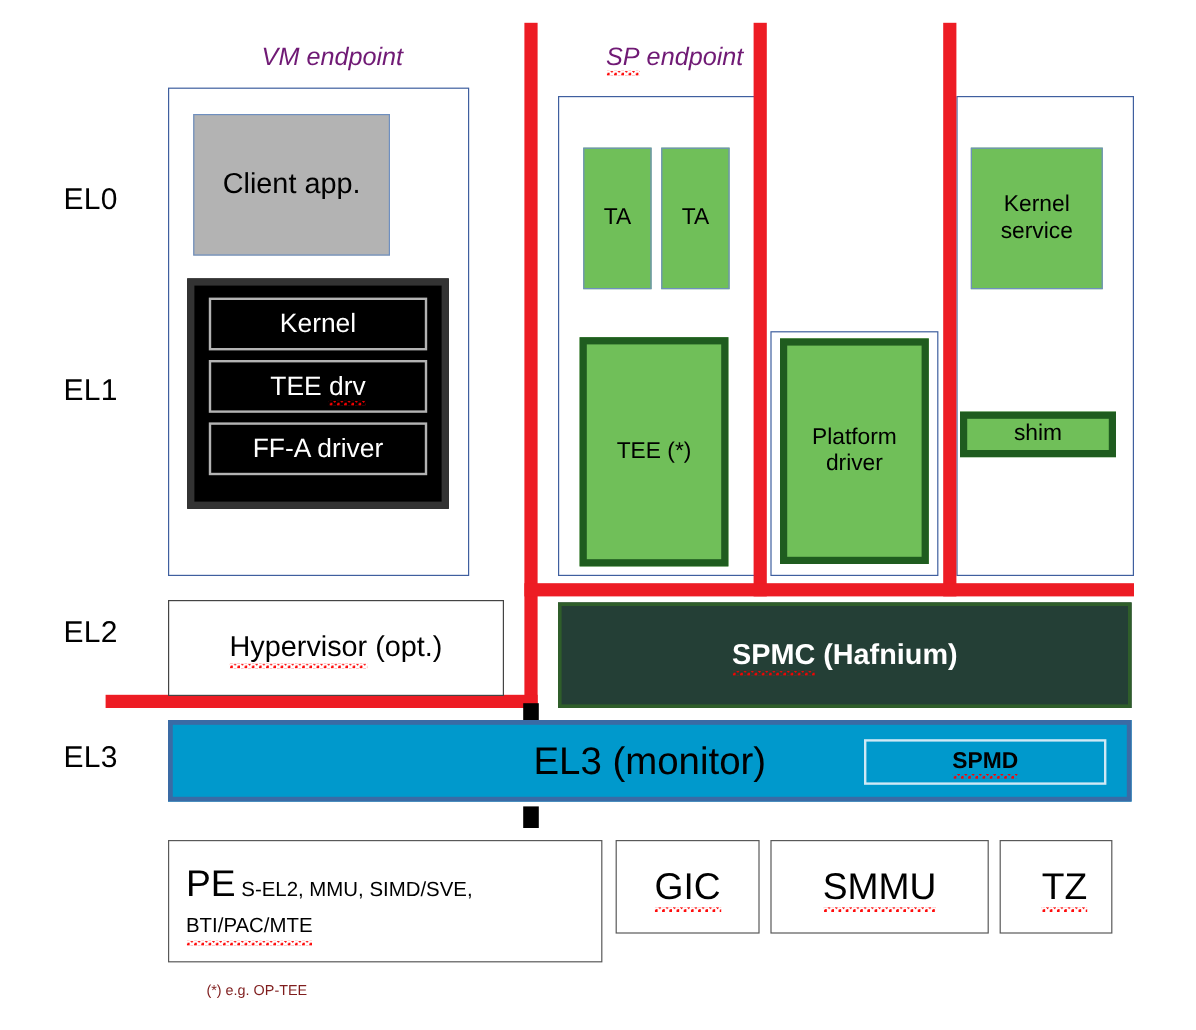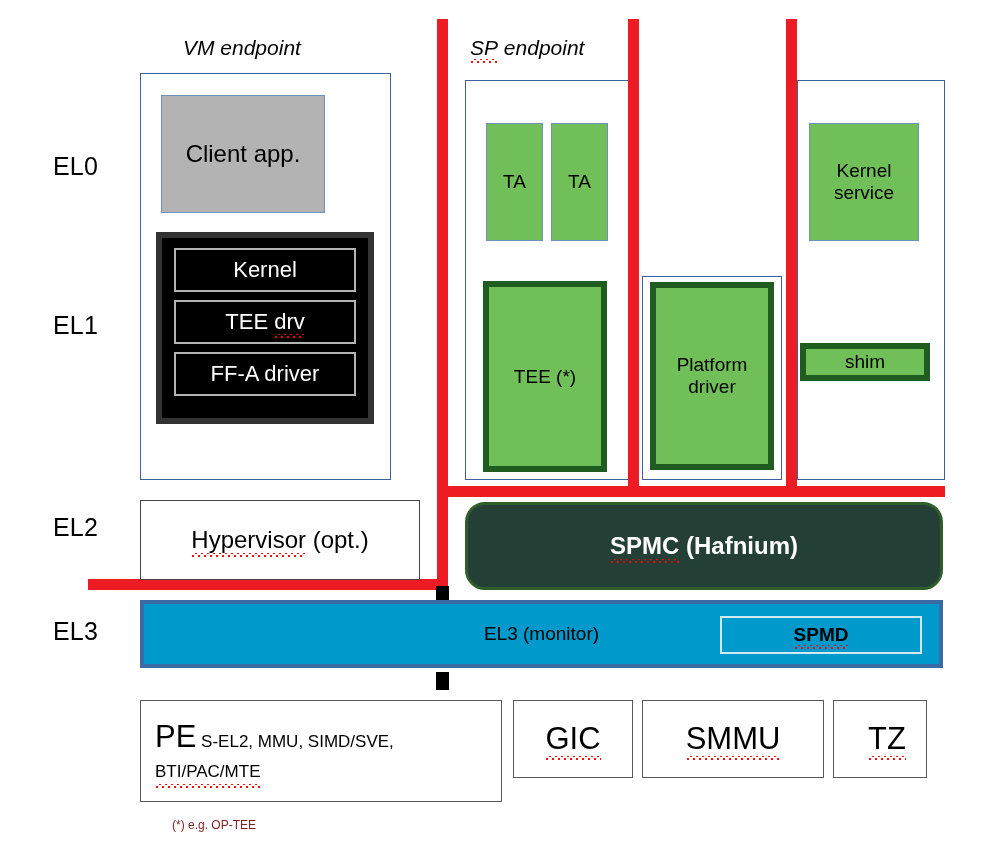"VM endpoint" .endpoint-title { color: #000000 -> #701a75; margin-left: none -> 35px }
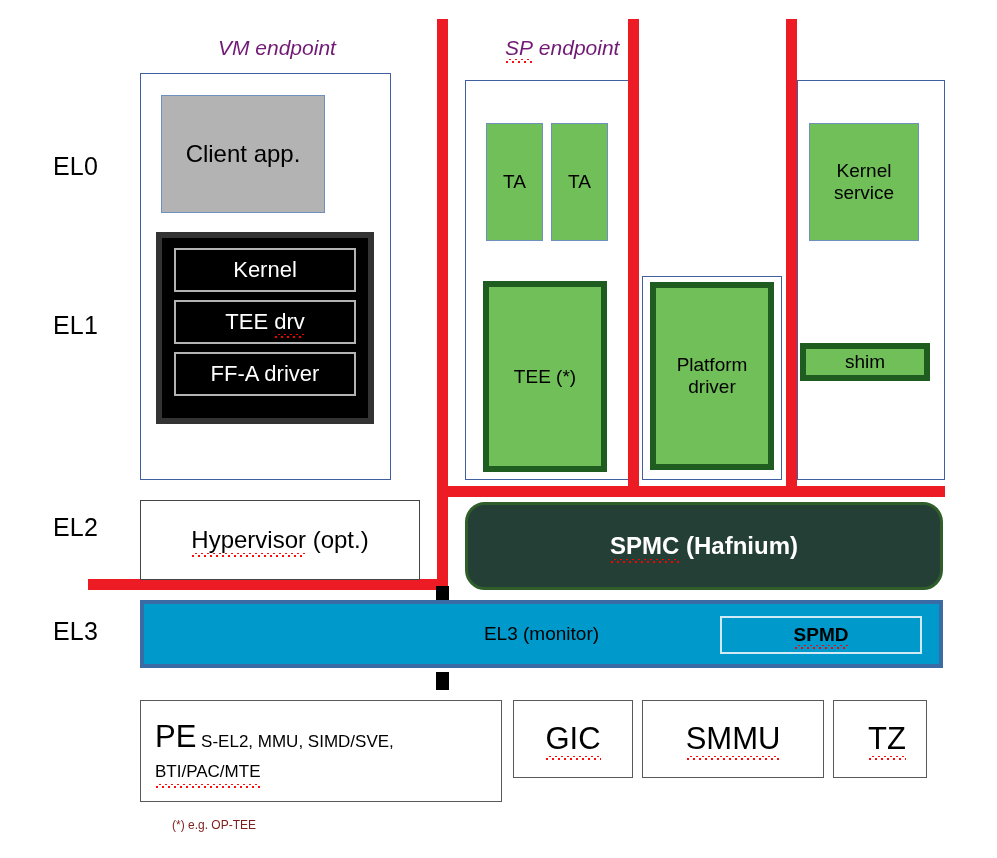"SPMC" div.abs { border-radius: 20px -> none }
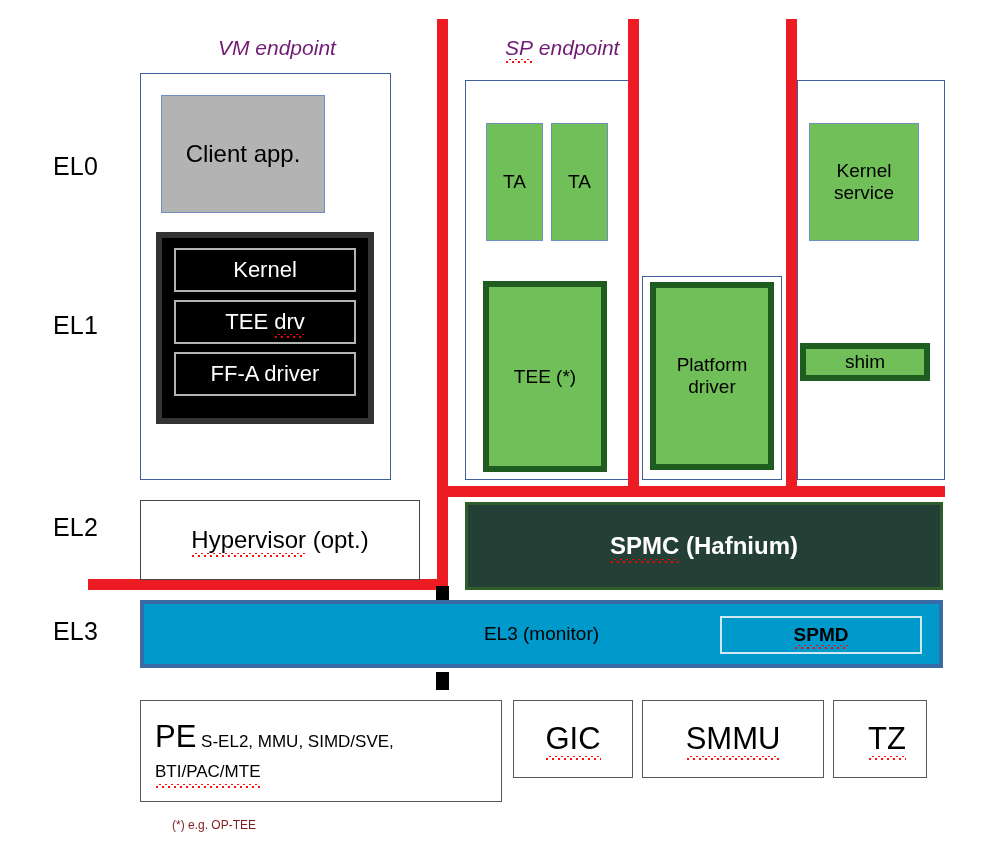"EL3 (monitor)" div.abs { font-size: 19px -> 32px }
